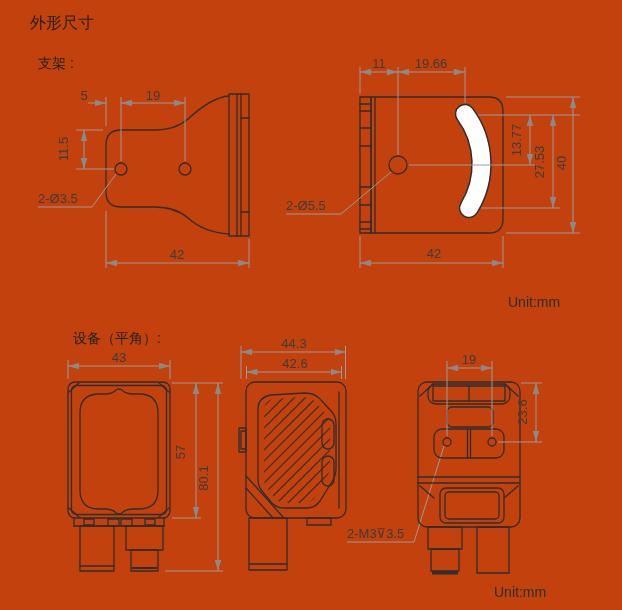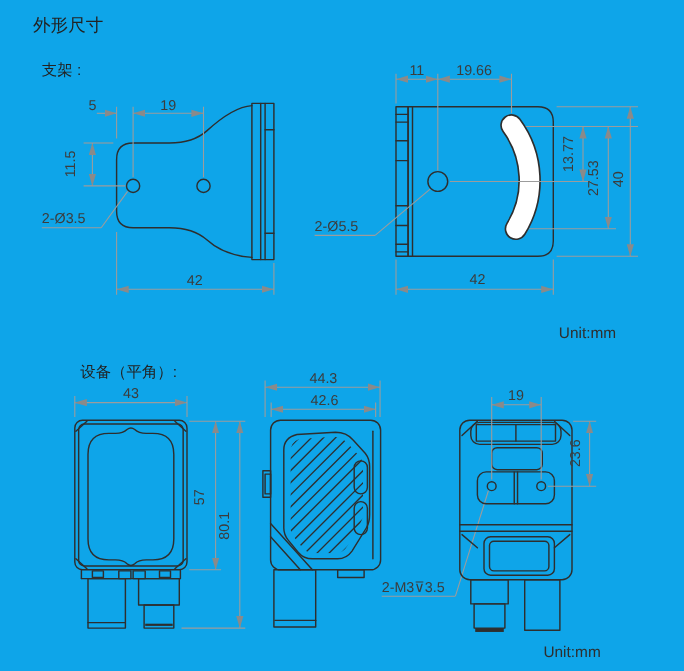"外形尺寸" .page { background: #0ea5e9 -> #c2410c }
